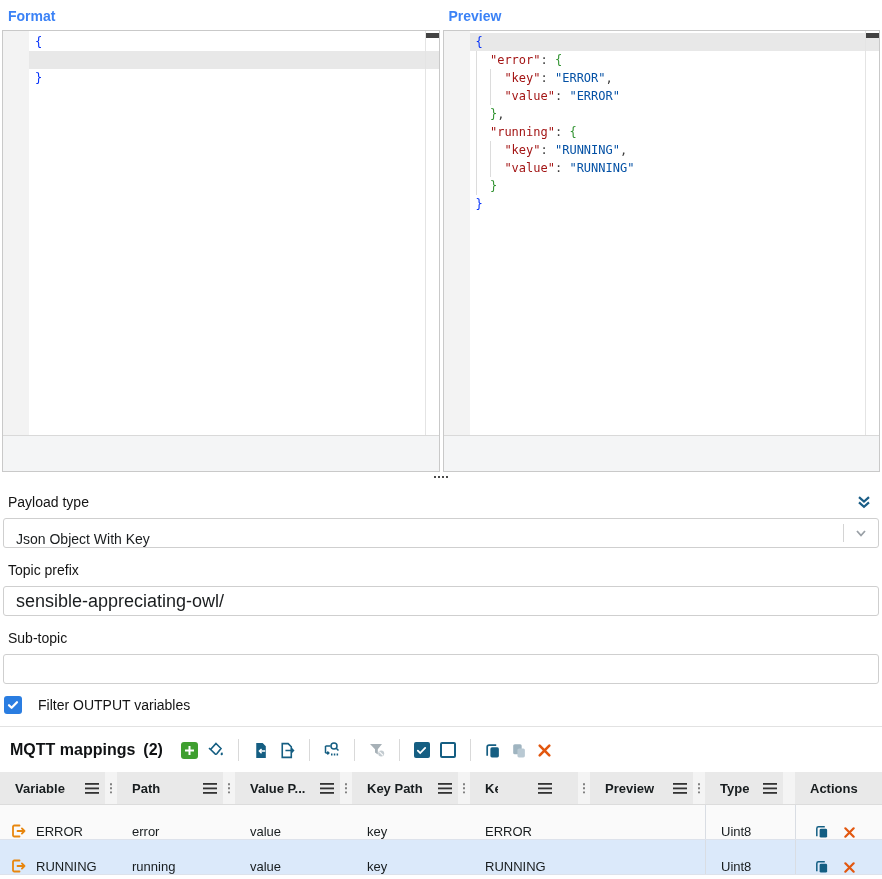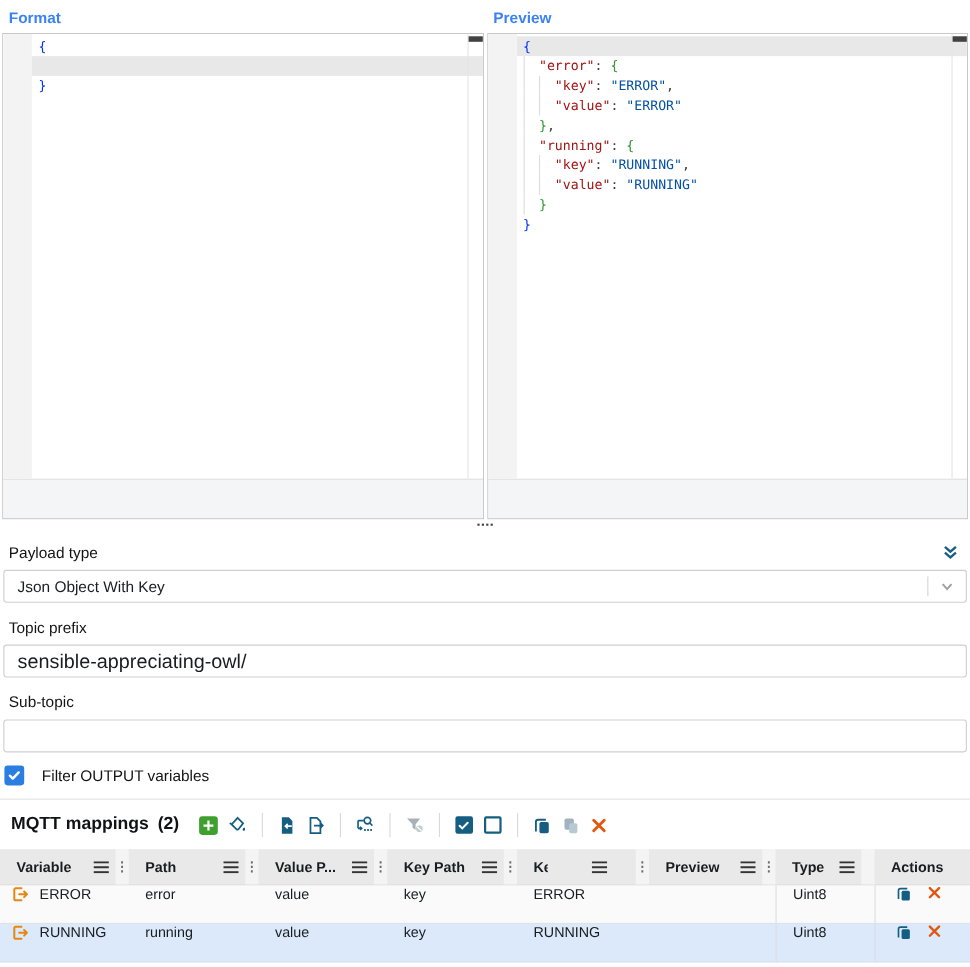"Json Object With Key" .select-box { align-items: none -> flex-end }
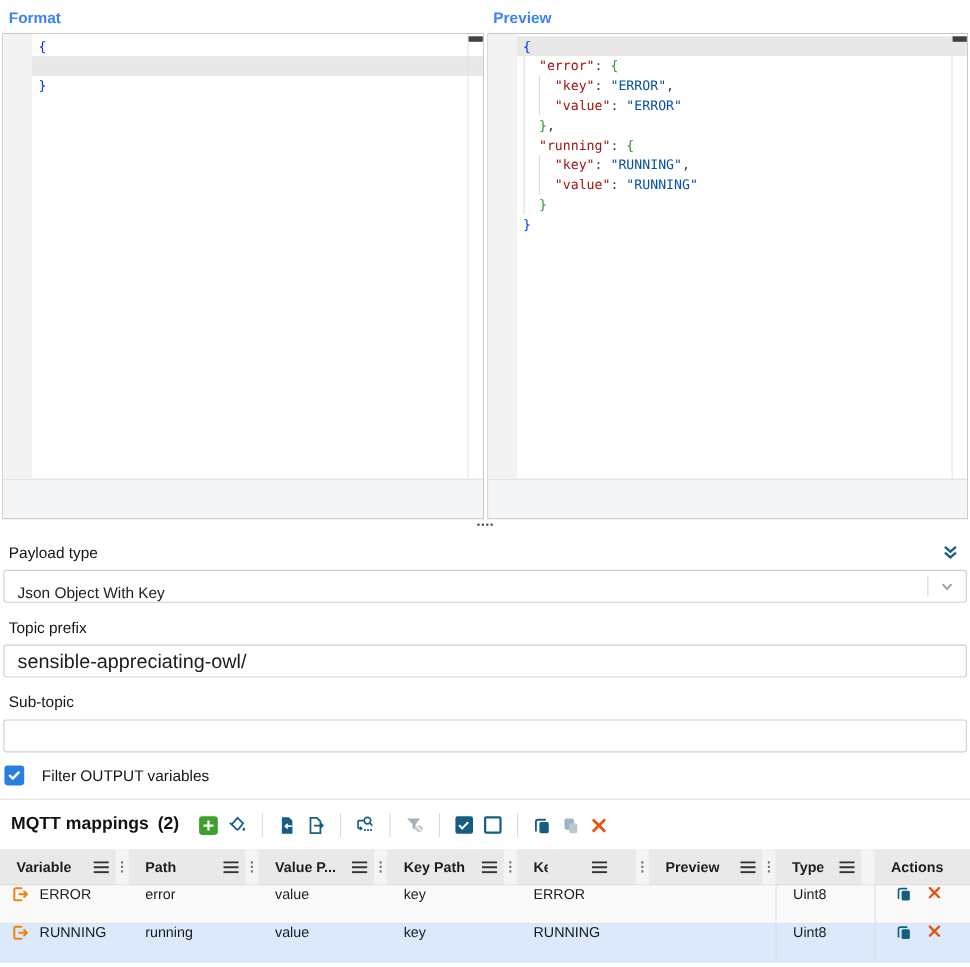"ERROR" .t-cell { align-items: flex-start -> flex-end }
